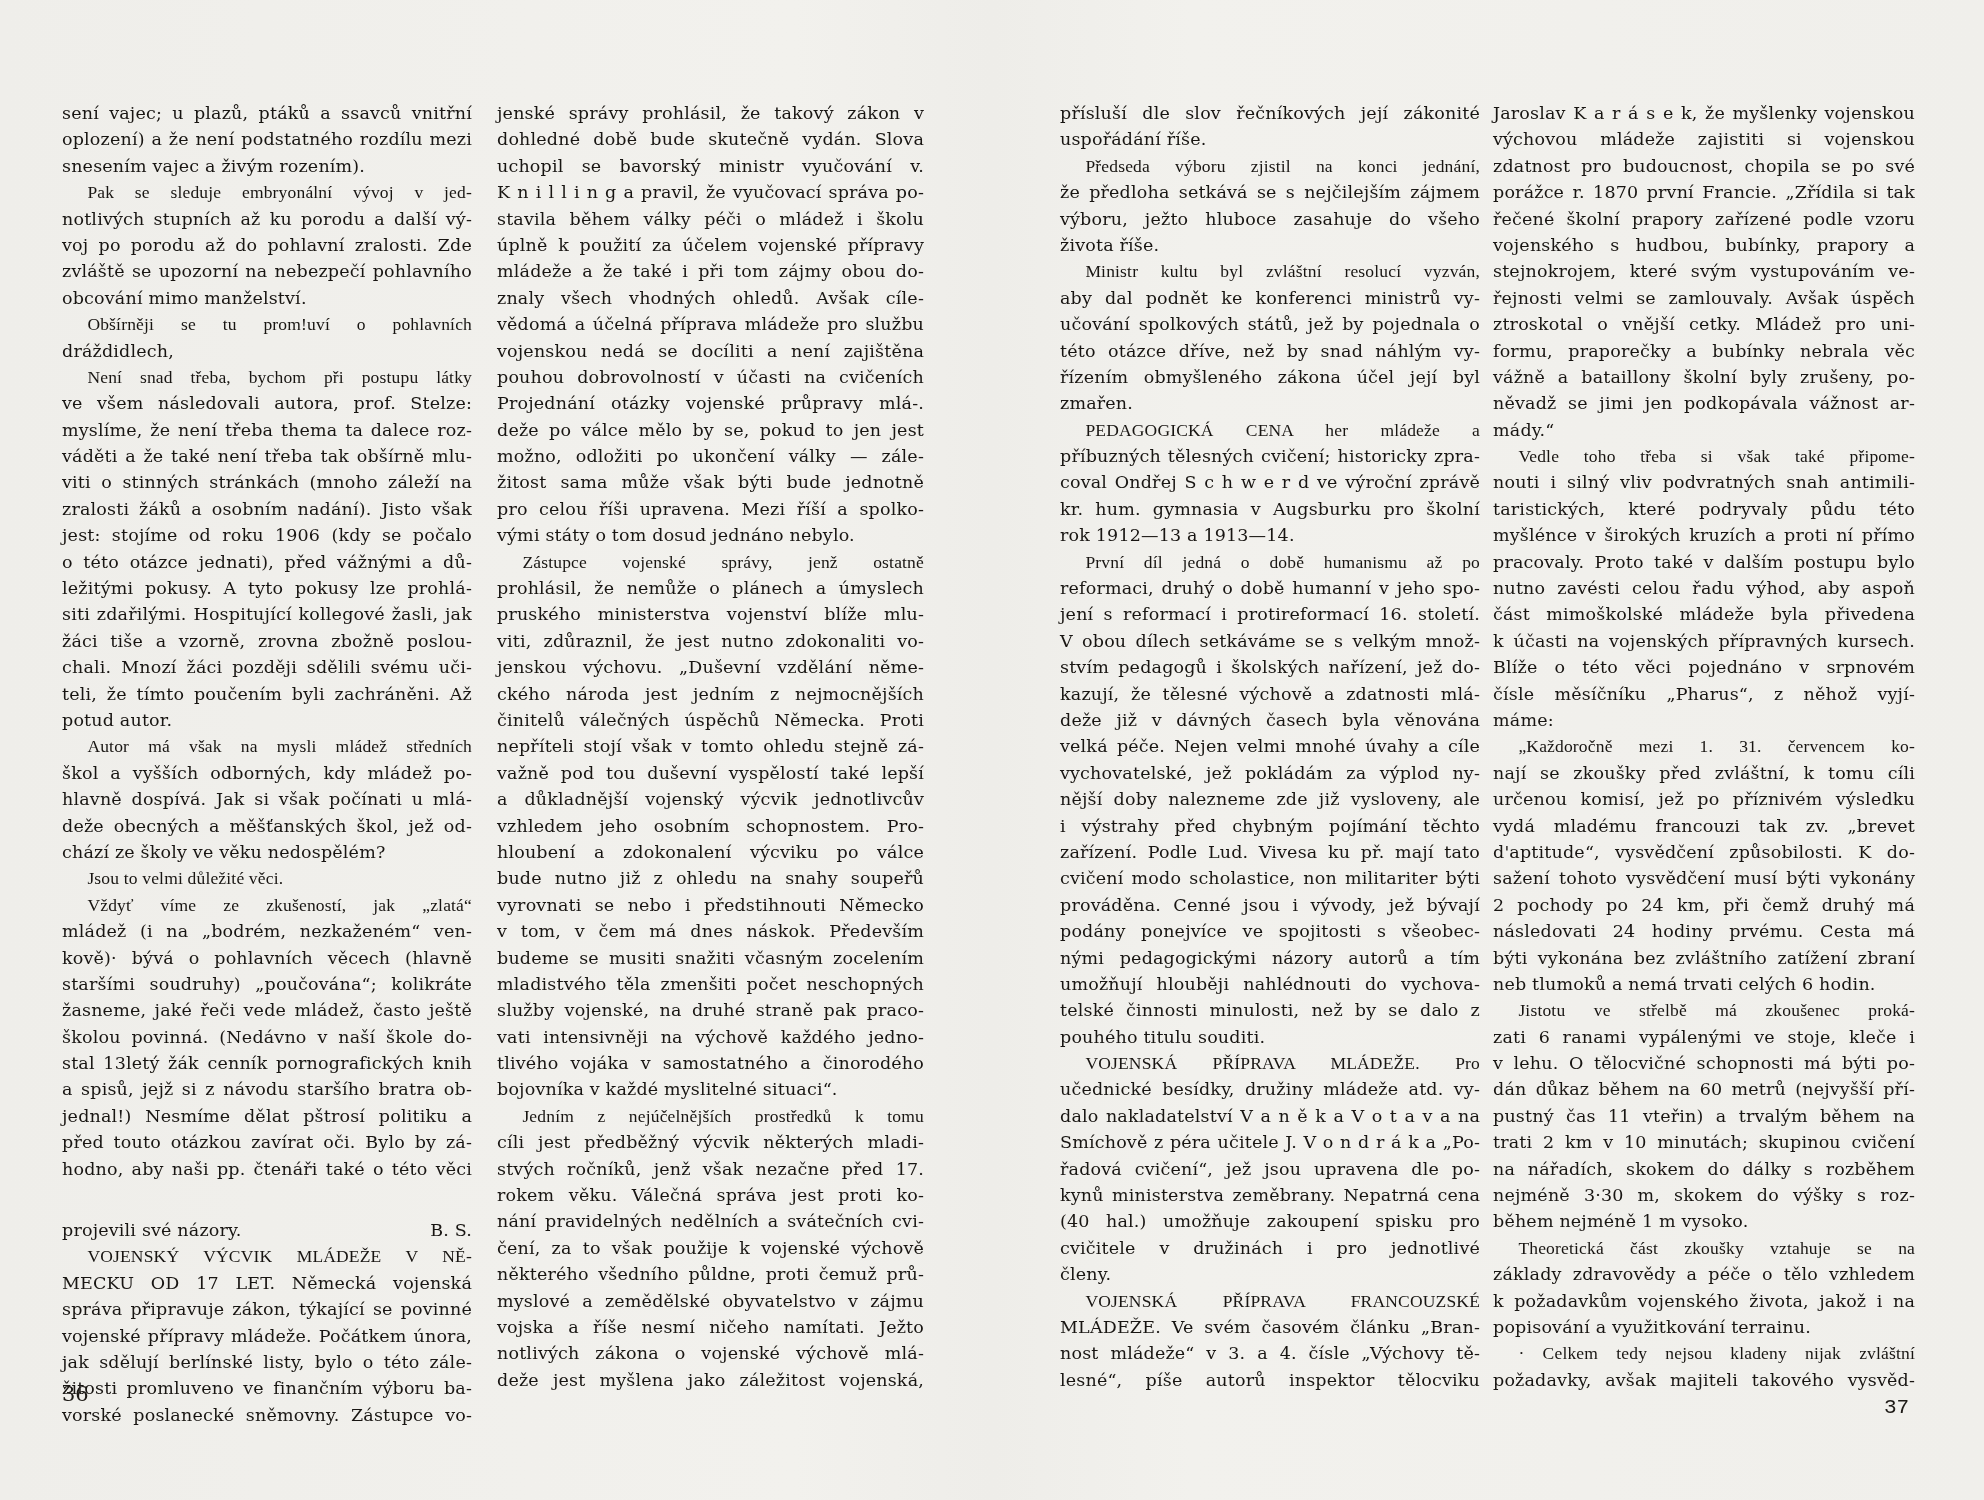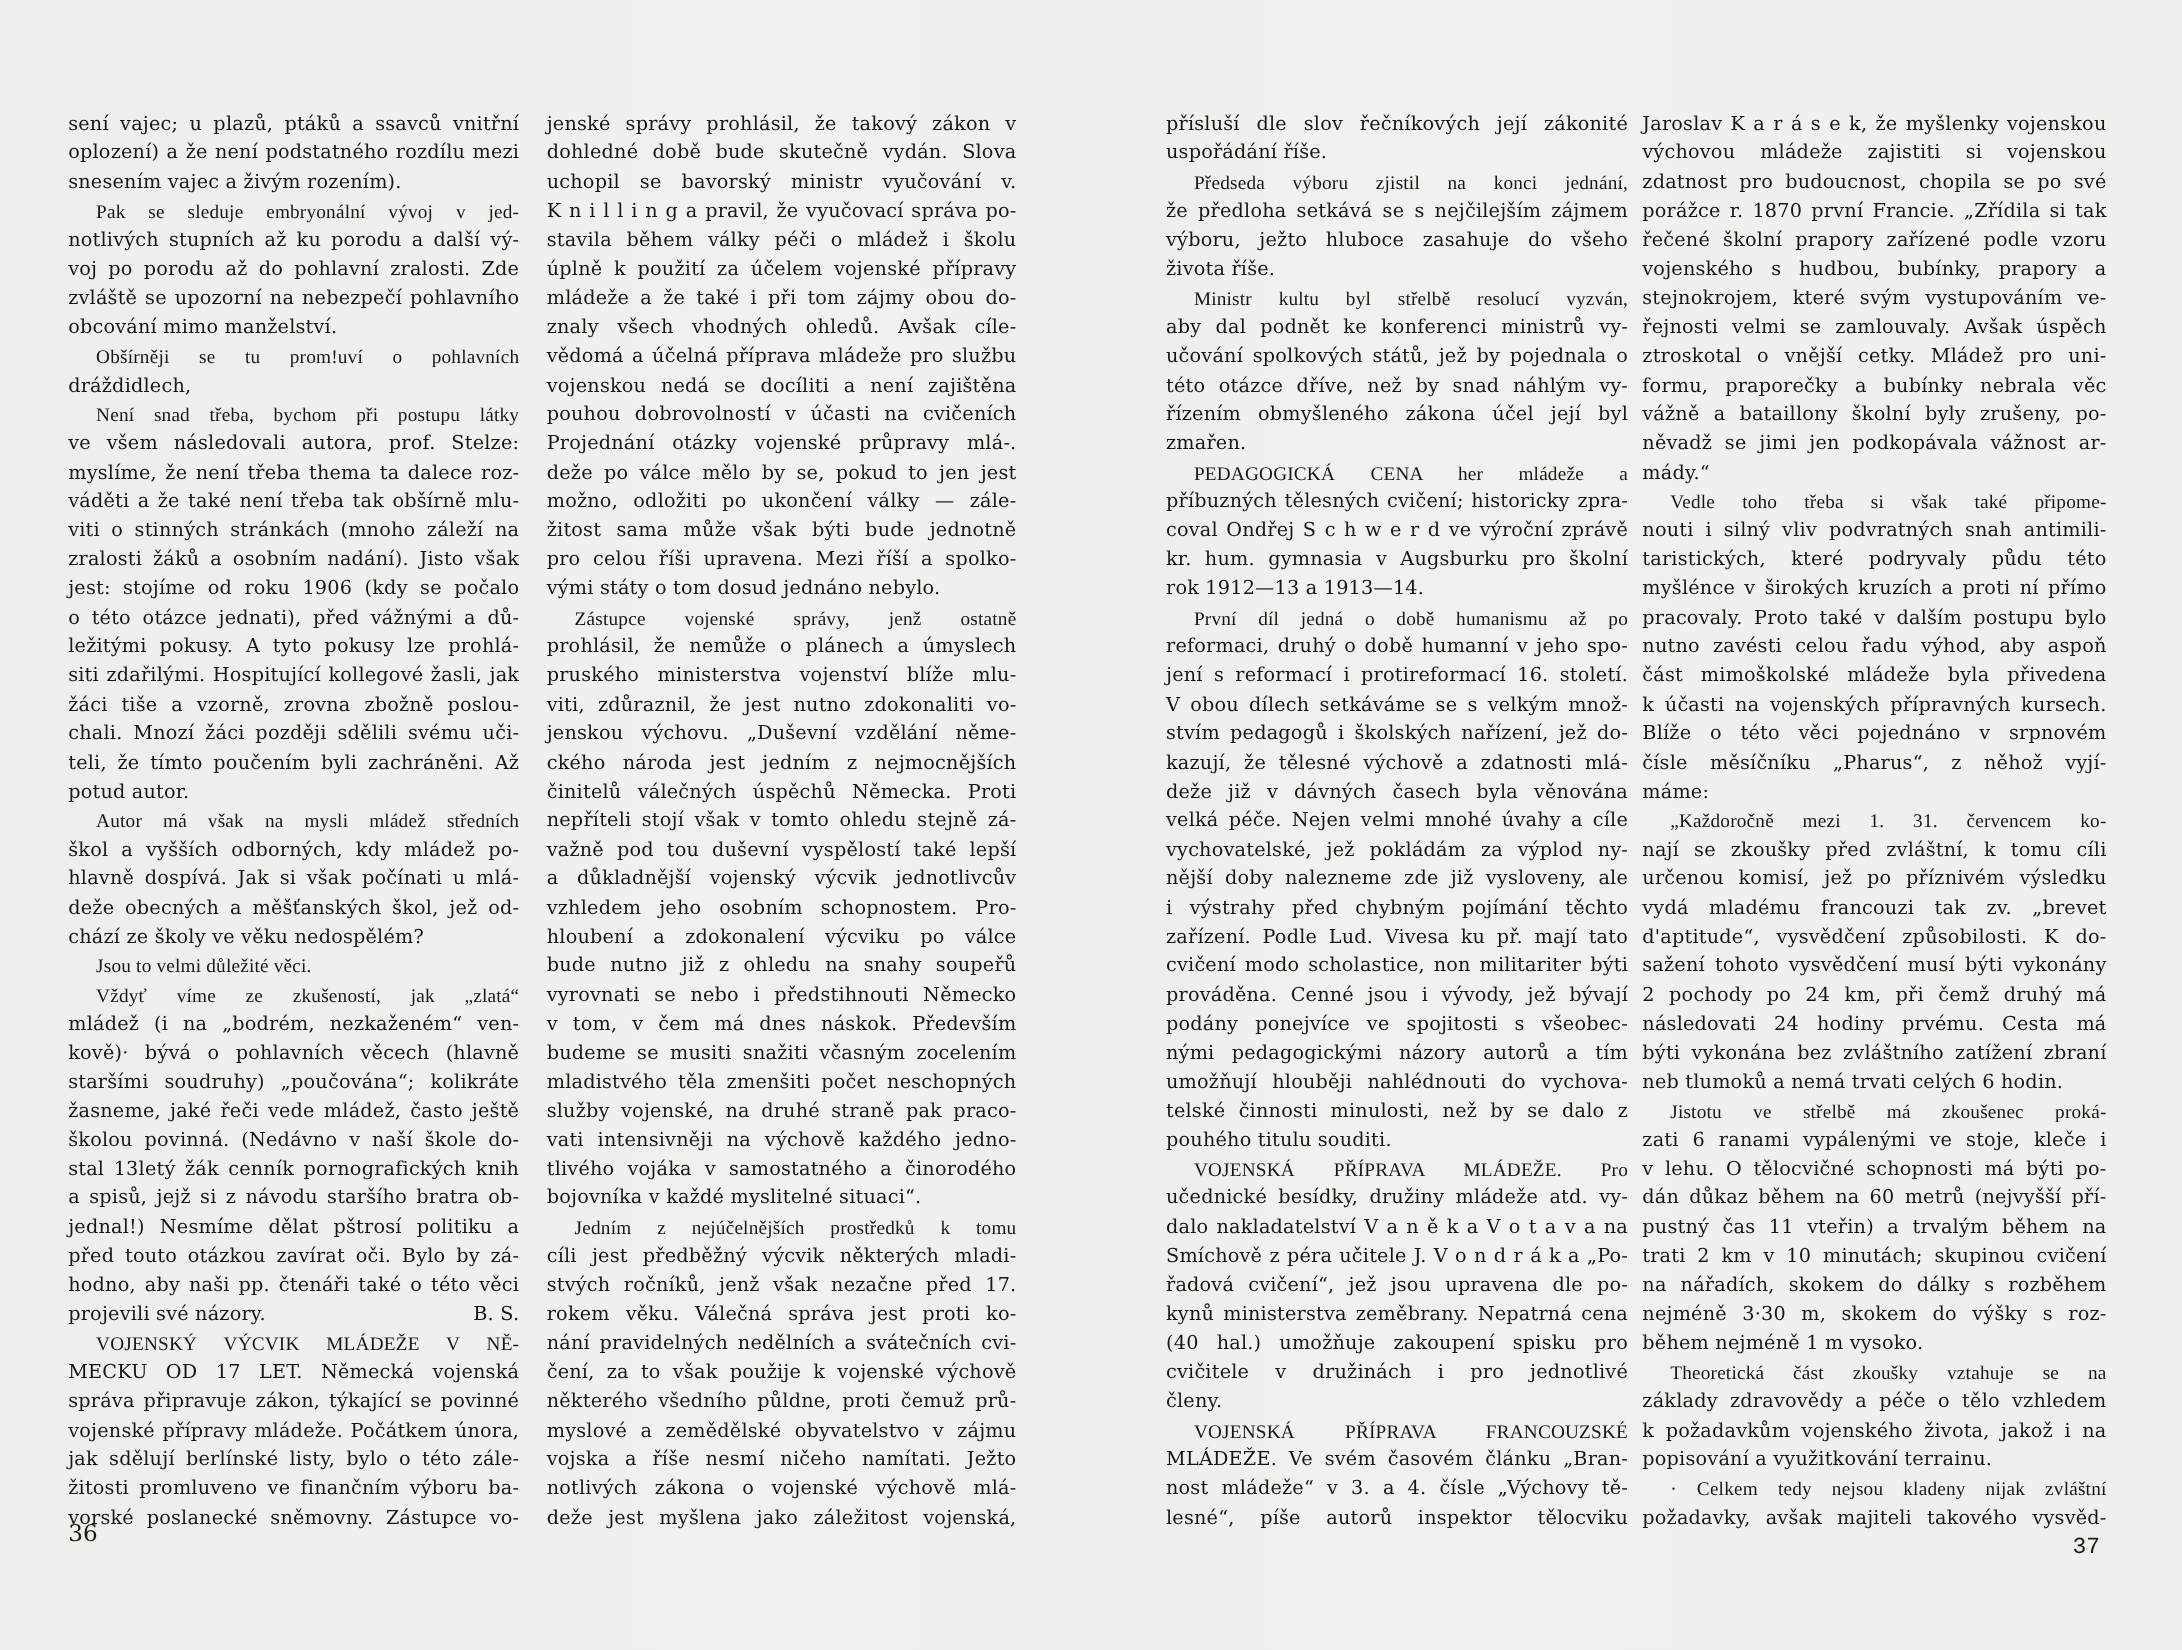"Ministr kultu byl střelbě resolucí" div.tline { text: střelbě -> zvláštní }
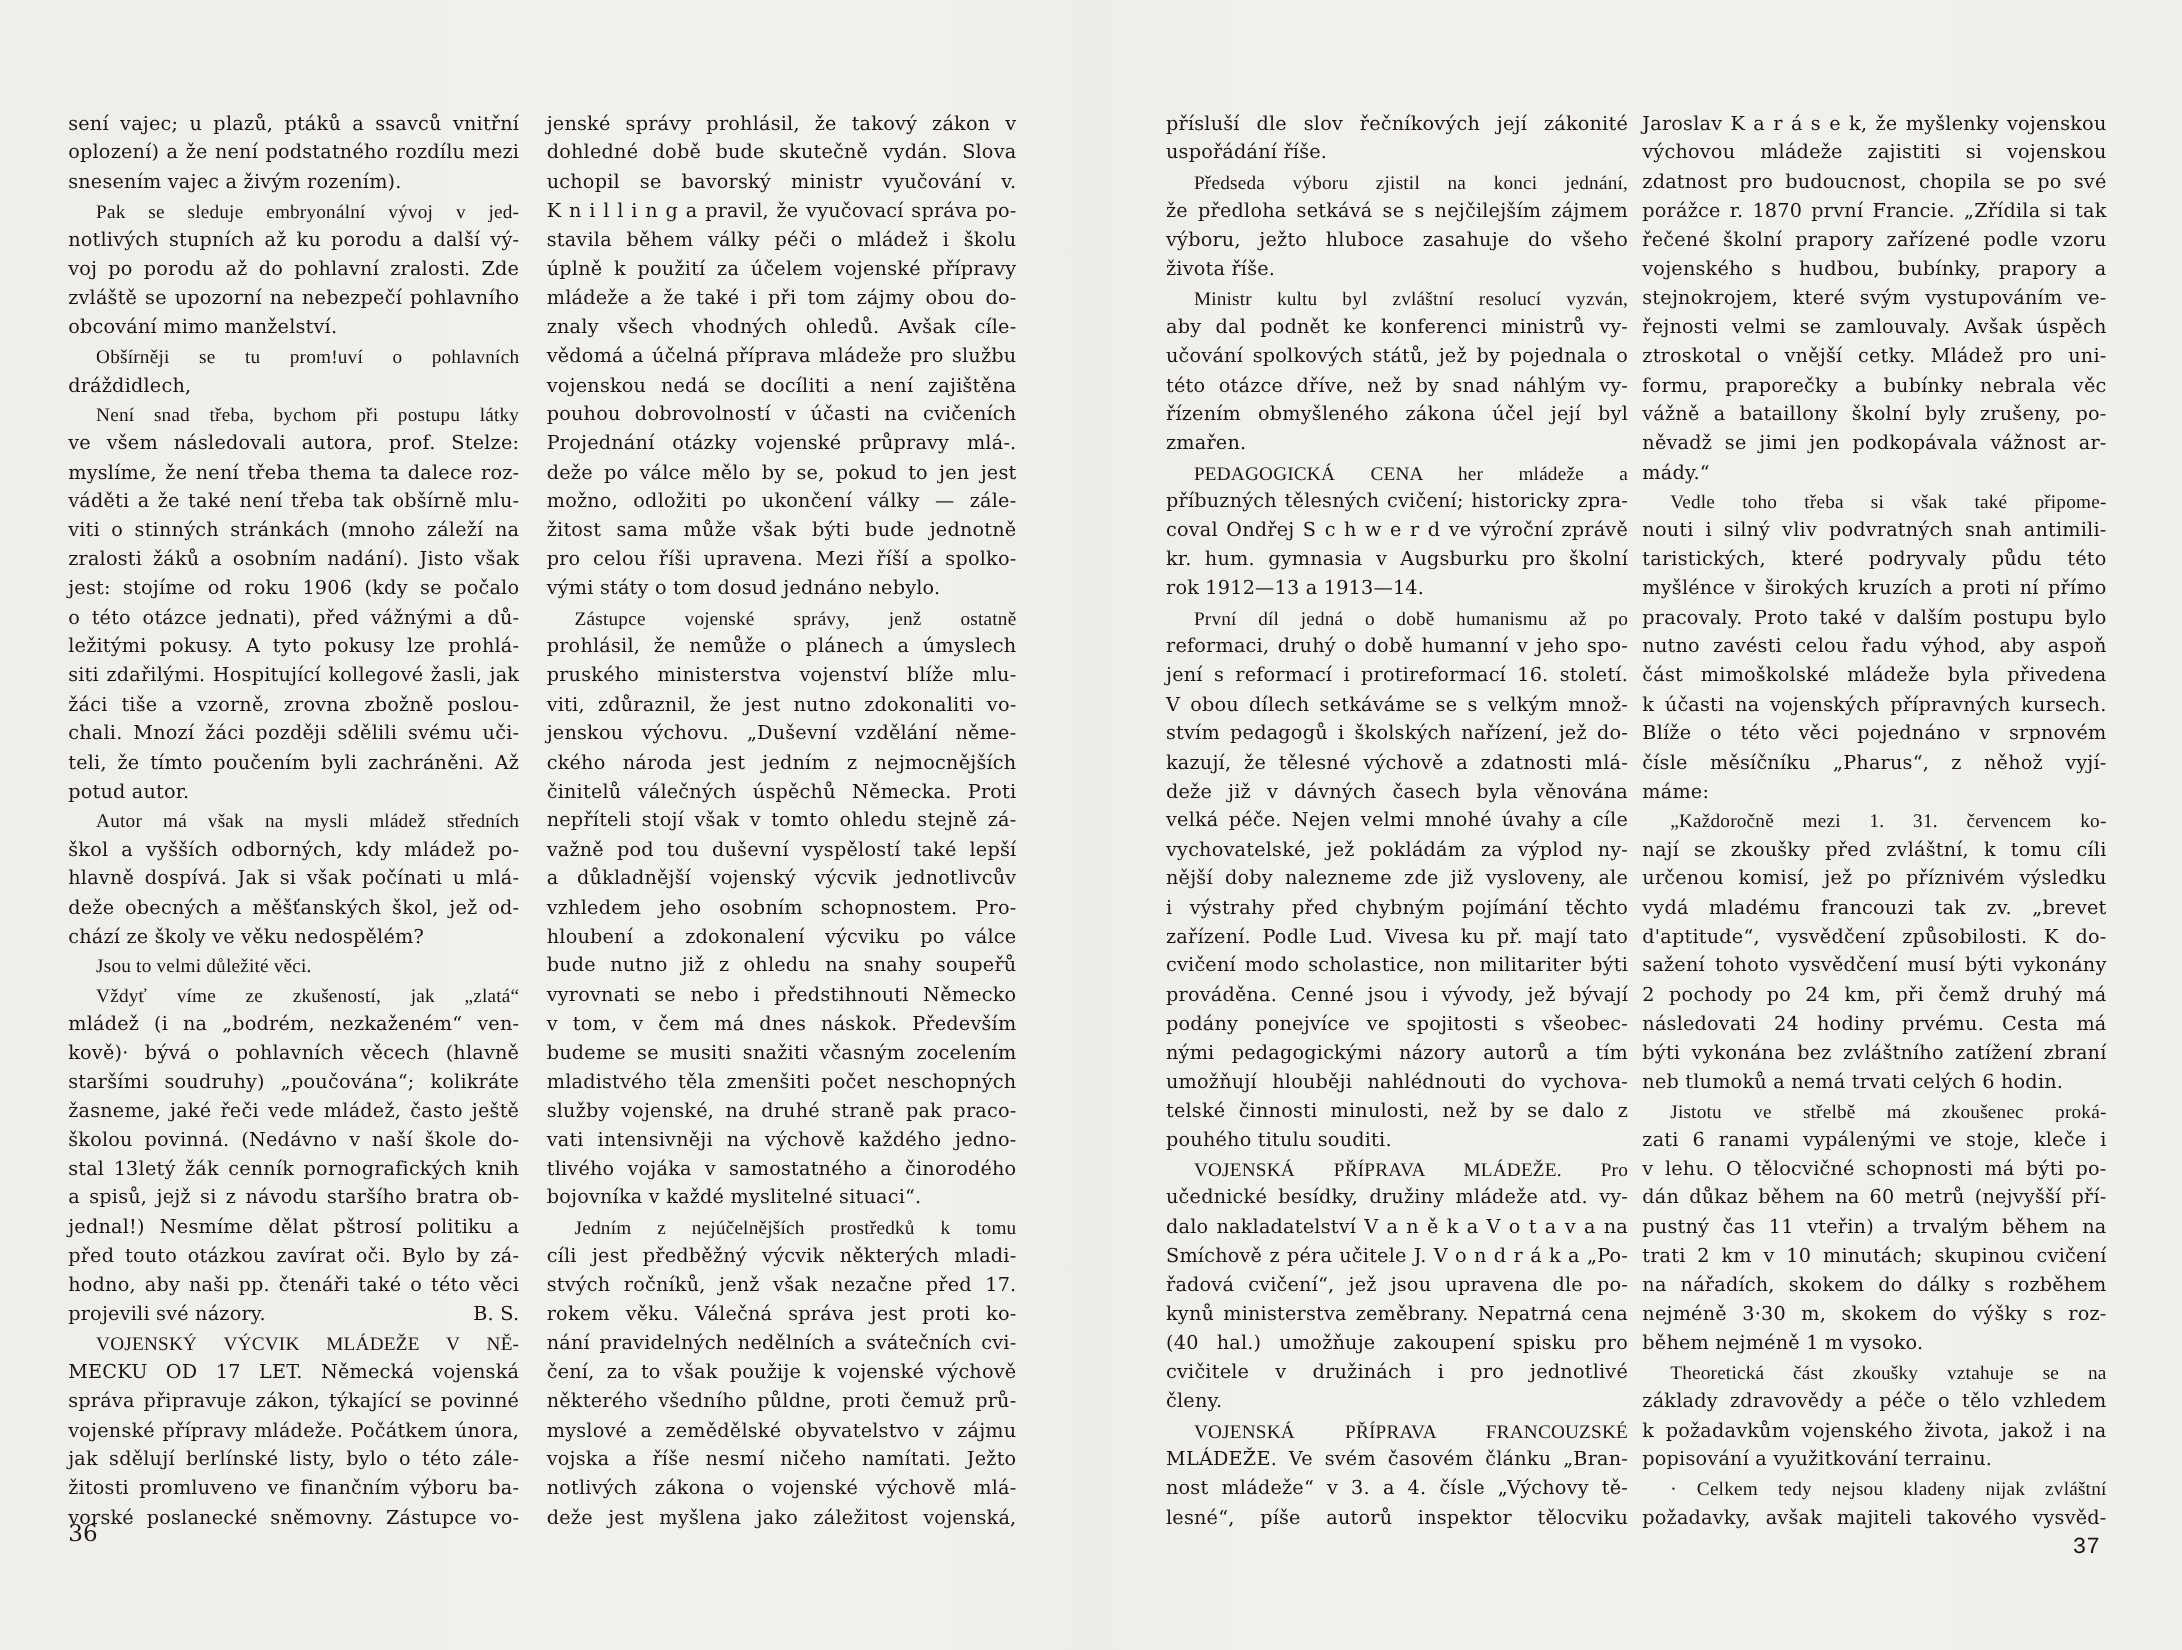"projevili své názory." .tline.split { margin-top: none -> 35px }
